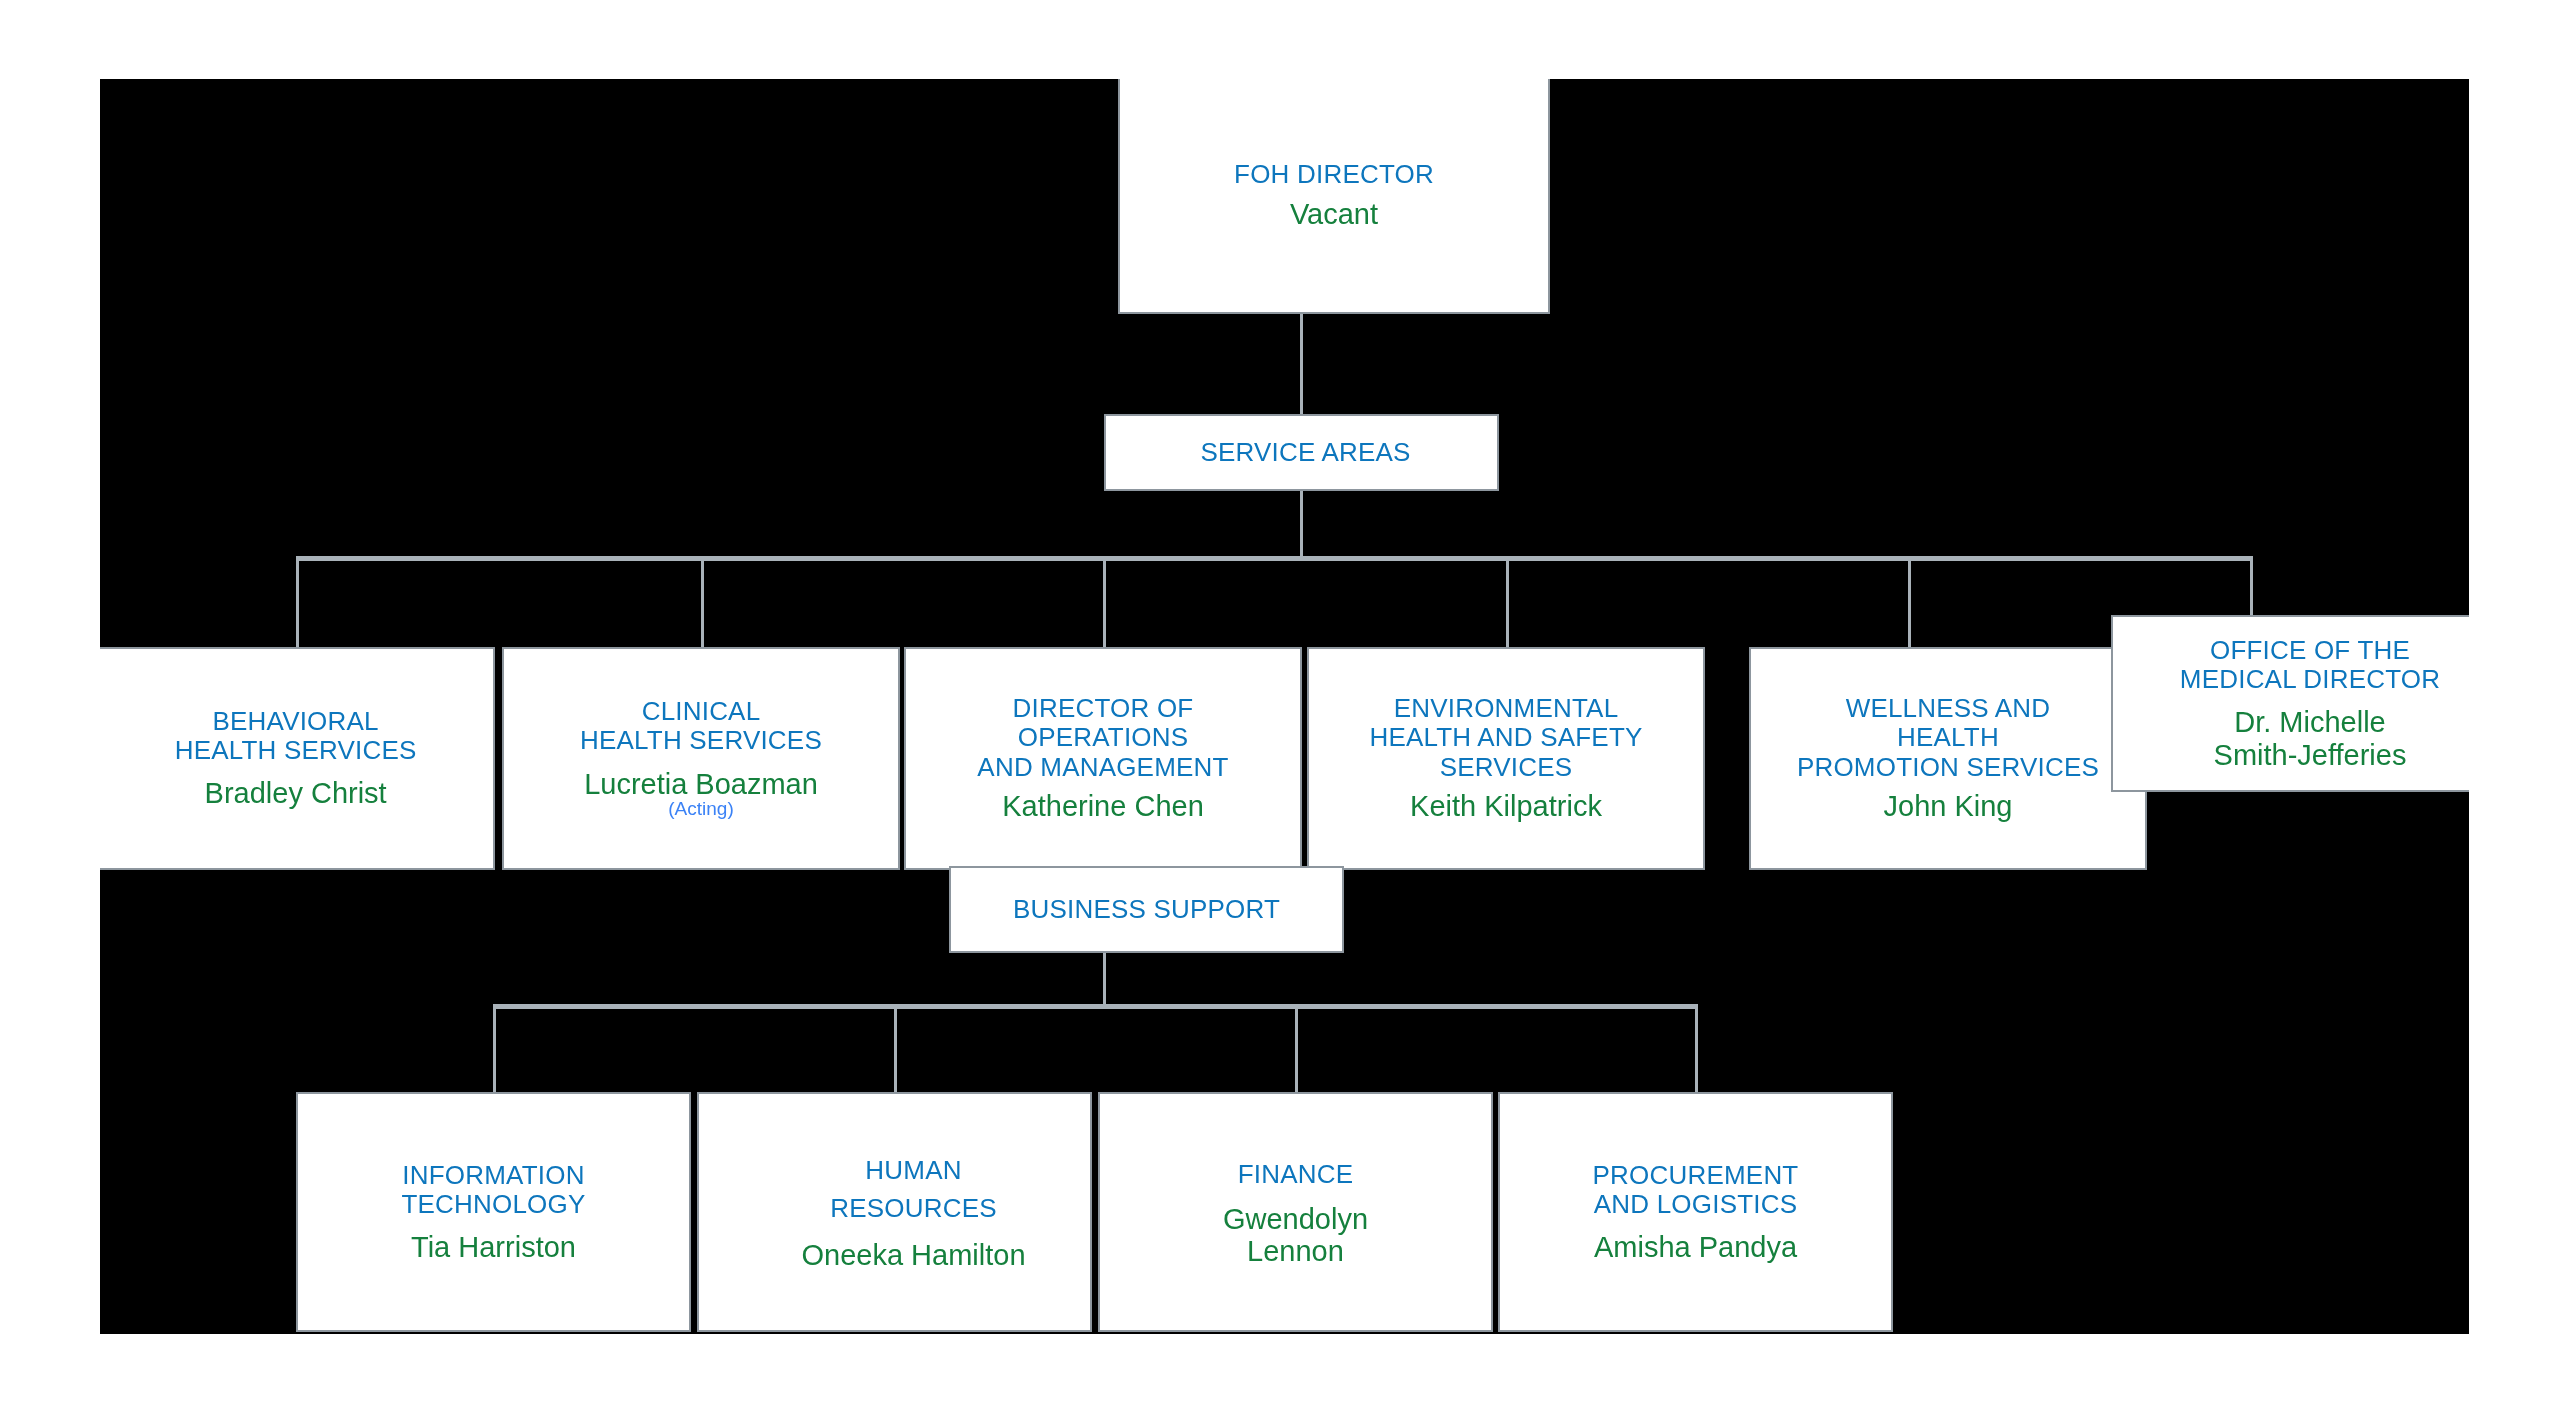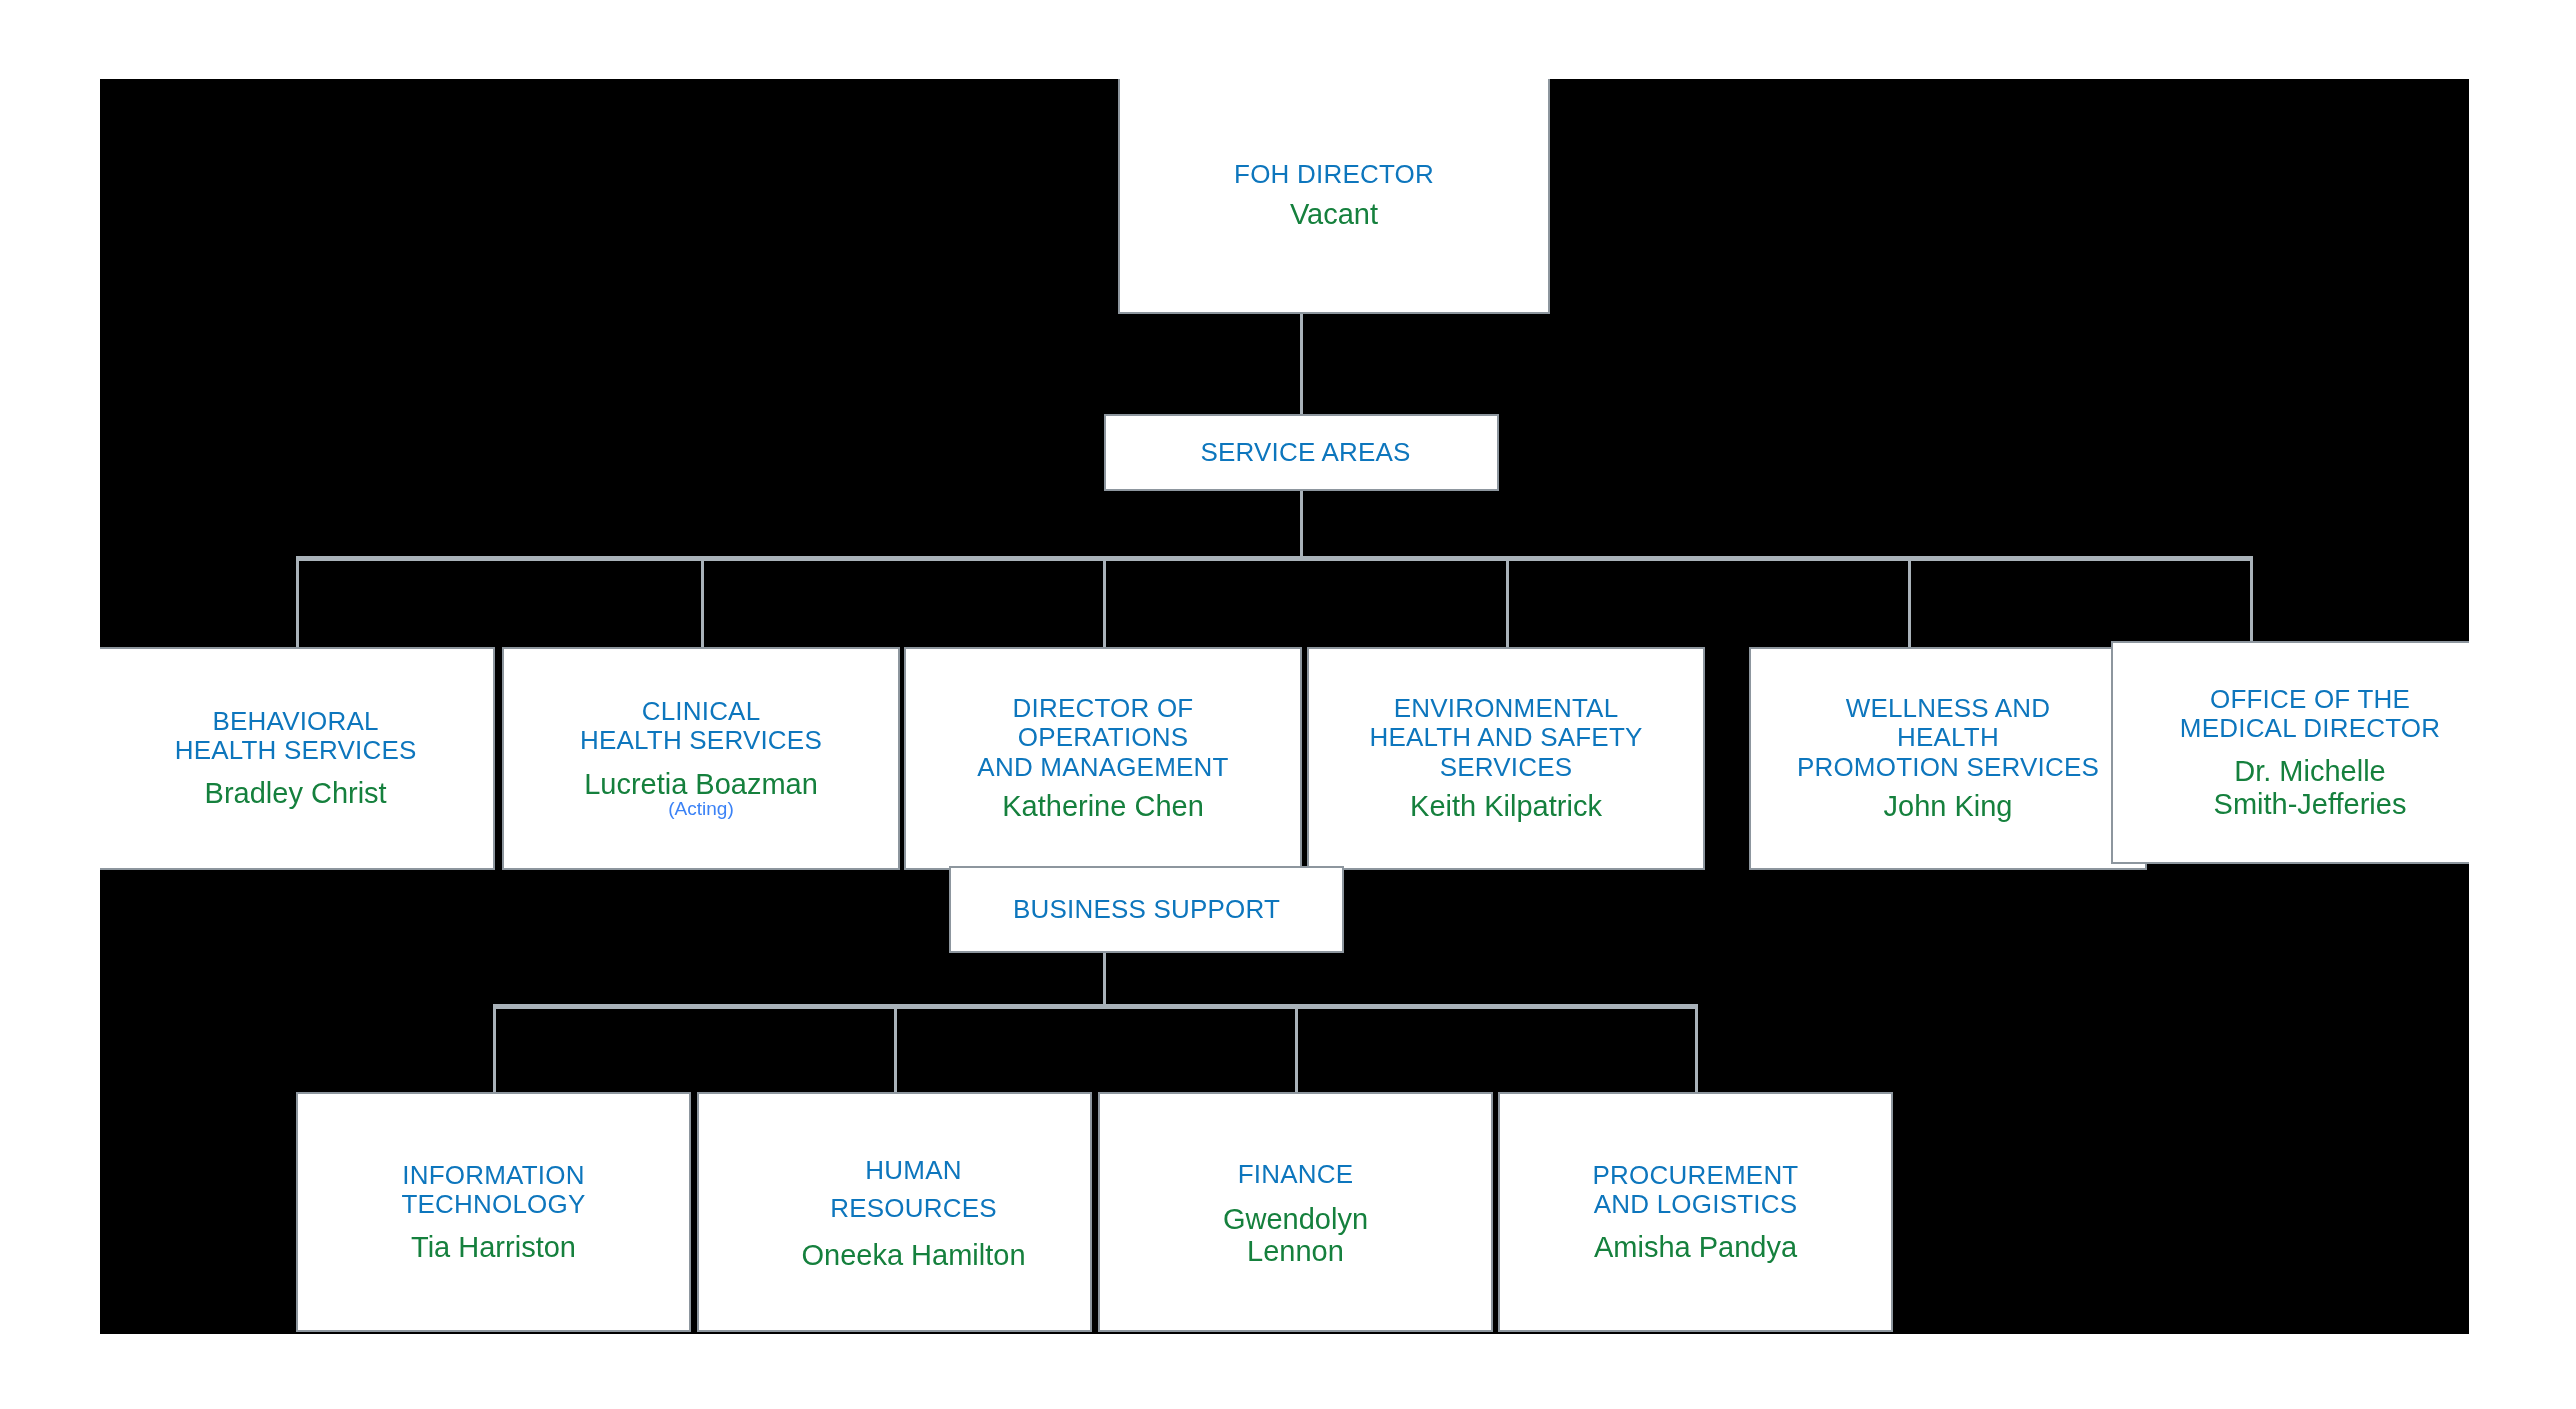"OFFICE OF THE" div.node { height: 223px -> 177px; top: 562px -> 536px }
